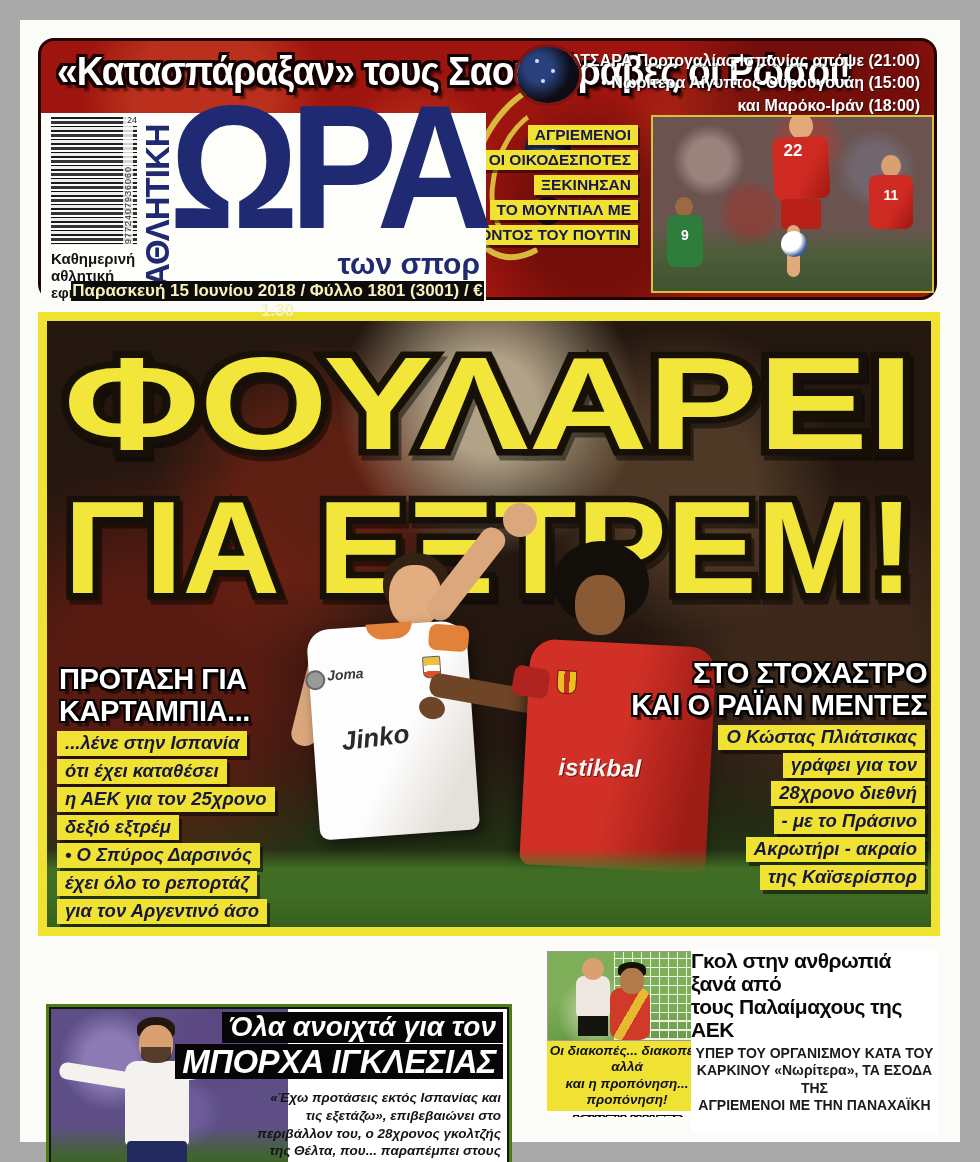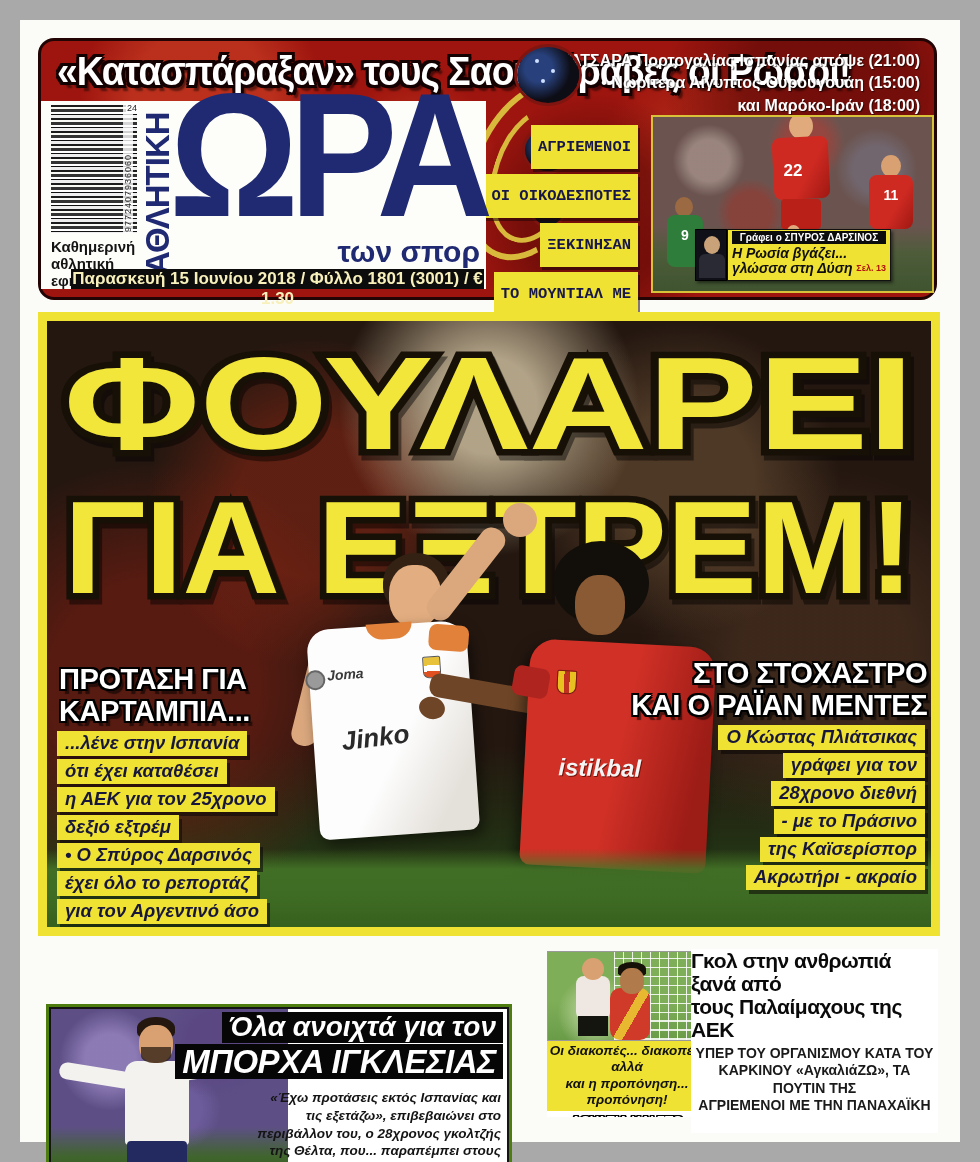"24" .masthead { top: 60px -> 72px }
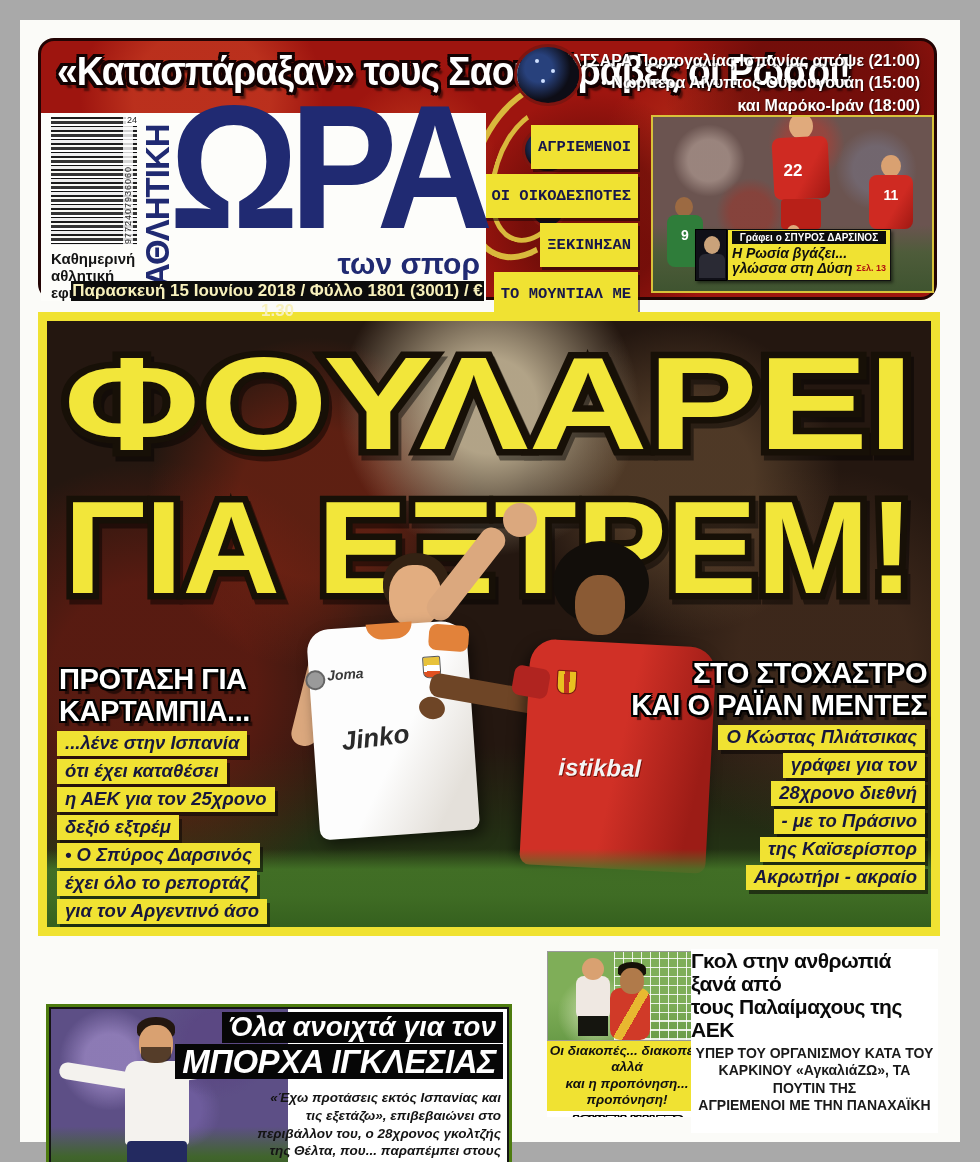"ΑΓΡΙΕΜΕΝΟΙ" .wc-line { font-family: Liberation Mono, monospace -> none; padding: 13px 7px -> 1px 7px }
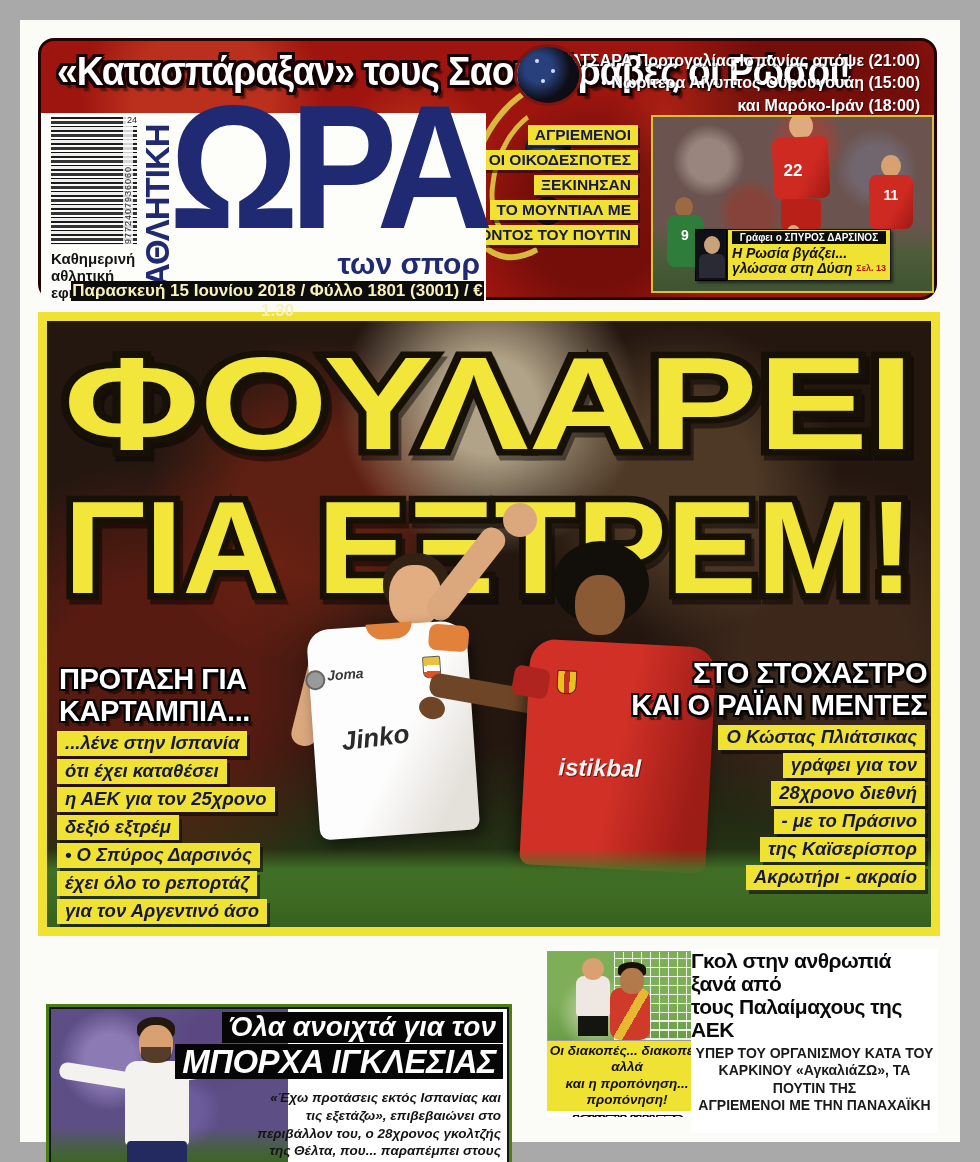"22" div.num { top: 48px -> 28px }
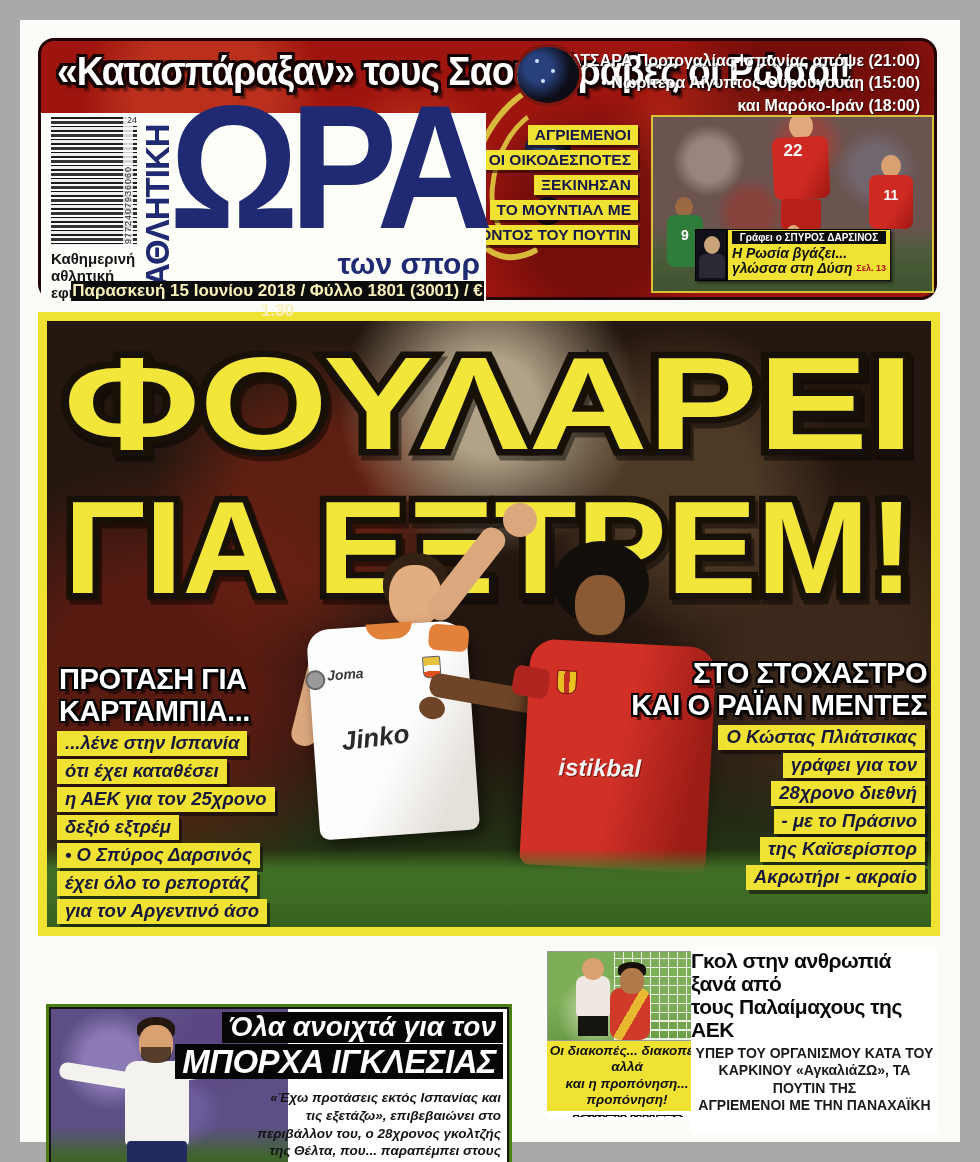"Γράφει ο ΣΠΥΡΟΣ ΔΑΡΣΙΝΟΣ" div.inset { html: <div> <div> <div></div> <div></div> </div> <div> <div>Γράφει ο ΣΠΥΡΟΣ ΔΑΡΣΙΝΟΣ</div> <div>Η Ρωσία βγάζει...</div> <div> <span>γλώσσα στη Δύση</span> <span>Σελ. 13</span> </div> </div> </div> -> none }
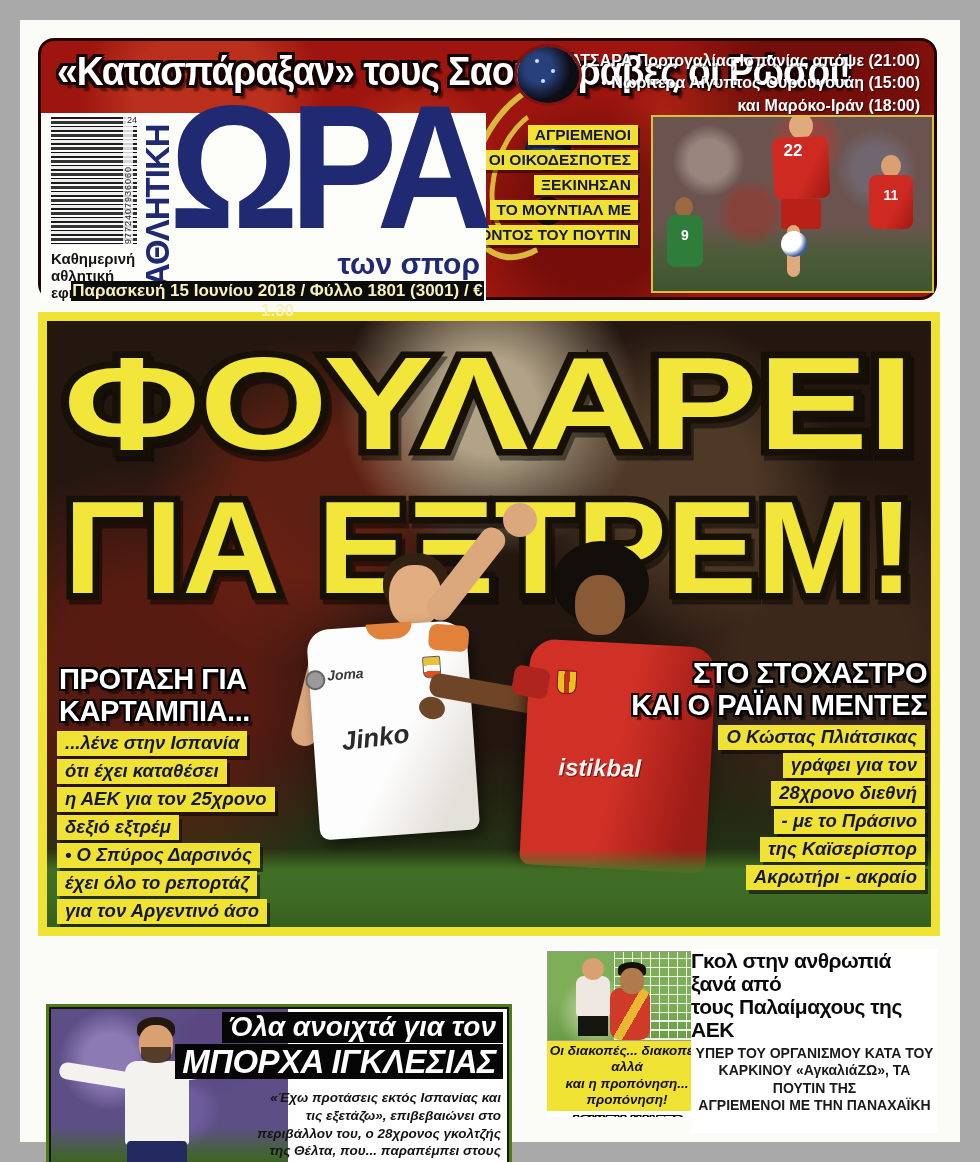"της Καϊσερίσπορ" div.strip-row { order: before "Ακρωτήρι - ακραίο" -> after "Ακρωτήρι - ακραίο" }
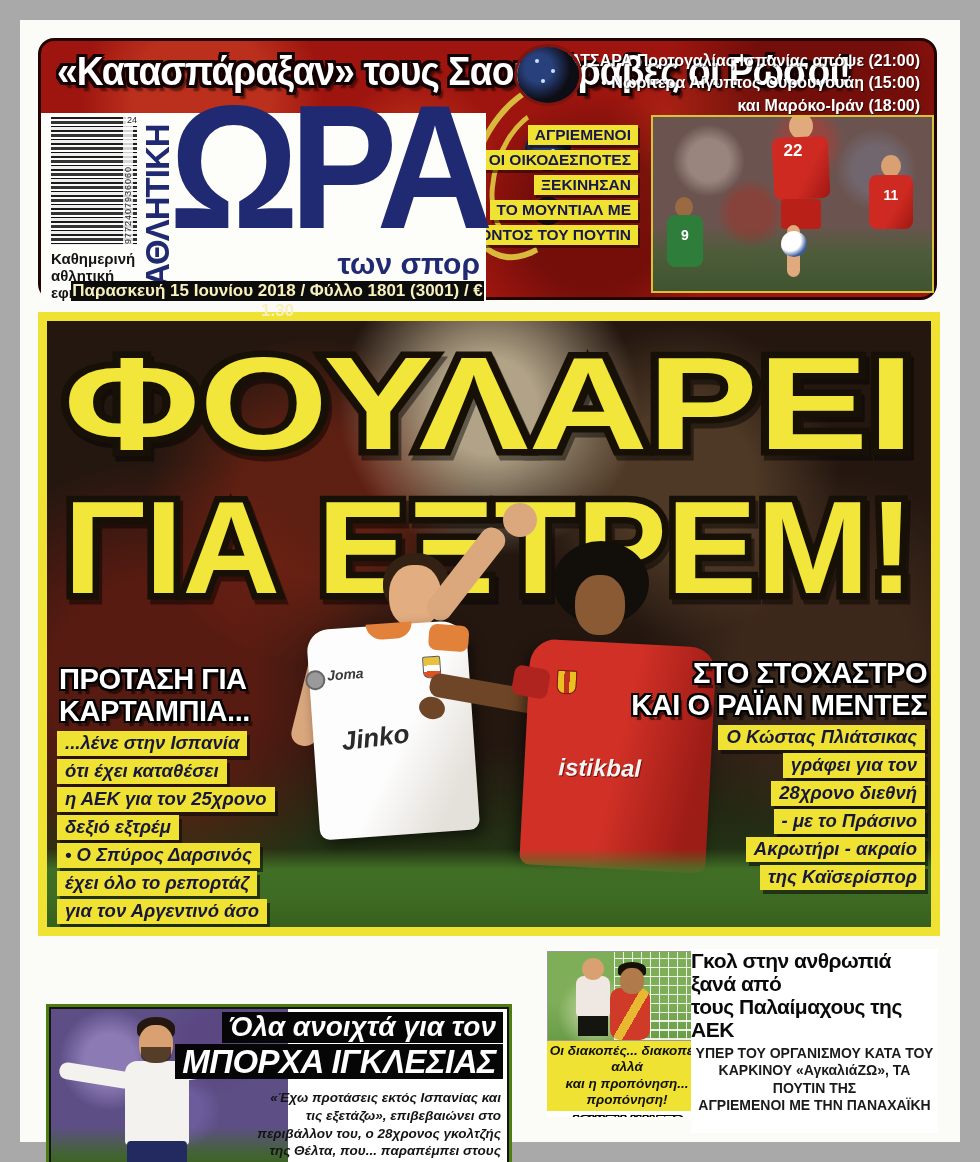"ΚΑΡΚΙΝΟΥ «ΑγκαλιάΖΩ», ΤΑ ΠΟΥΤΙΝ ΤΗΣ" div { text: ΑγκαλιάΖΩ», ΤΑ ΠΟΥΤΙΝ -> Νωρίτερα», ΤΑ ΕΣΟΔΑ }
